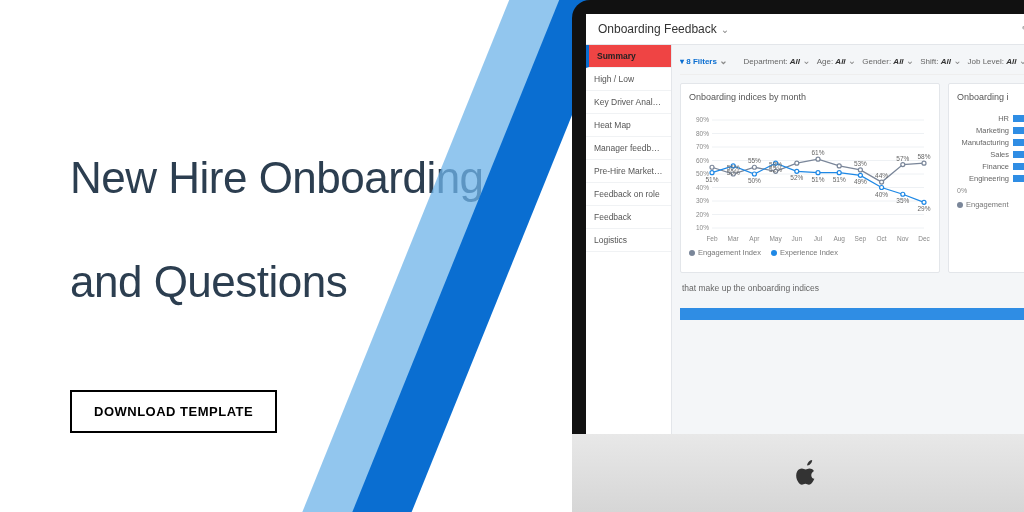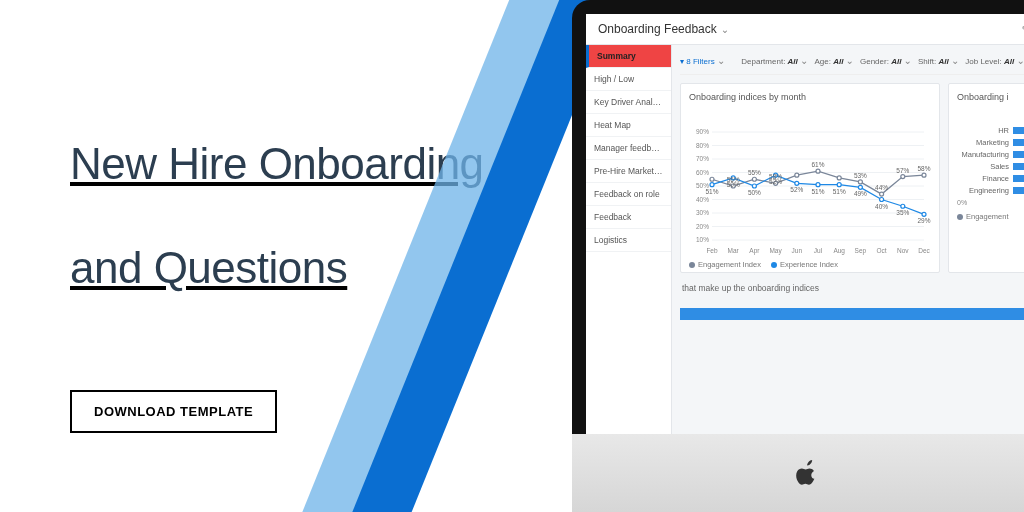"▾ 8 Filters ⌄" .filterbar .filters-link { font-weight: 400 -> 700 }
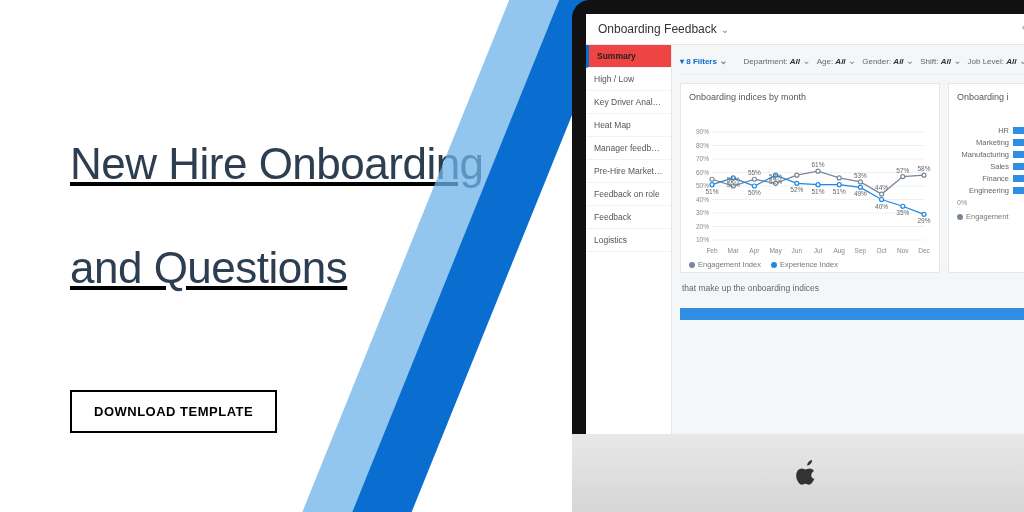"Onboarding indices by month" .panel-title { margin-bottom: 24px -> 12px }
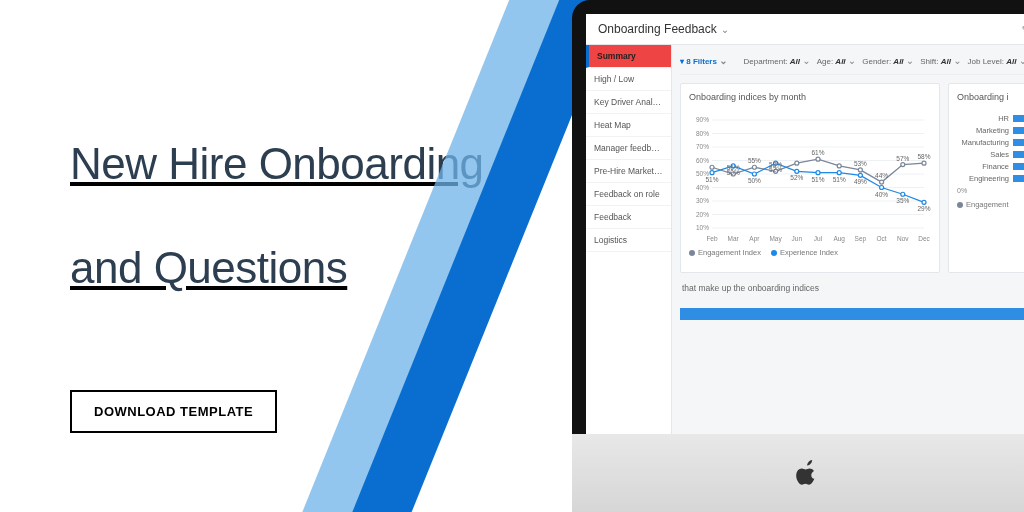"New Hire Onboarding" .hero { text-decoration: underline -> none; top: 138px -> 152px }
